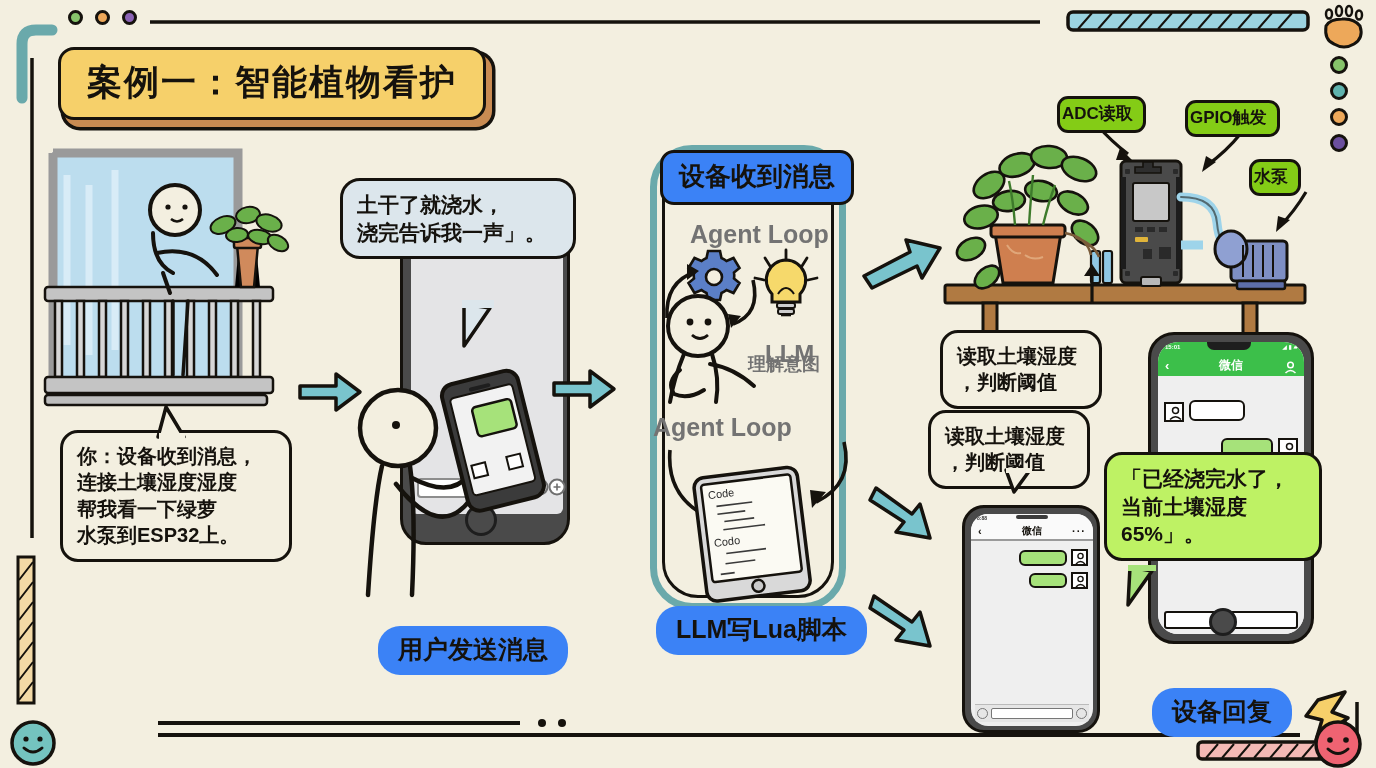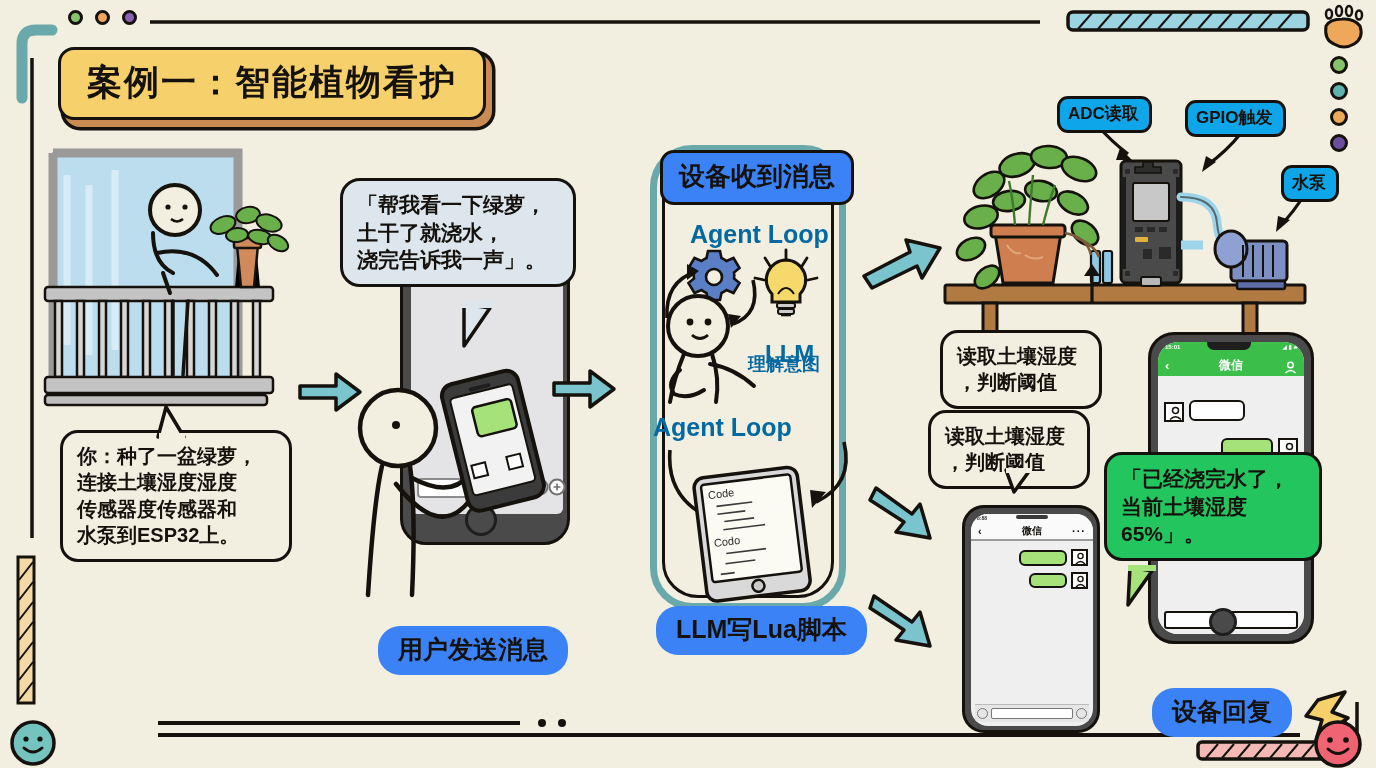"ADC读取" .tag { background: #0ea5e9 -> #84cc16; padding: 3px 10px 5px 8px -> 3px 10px 5px 2px }
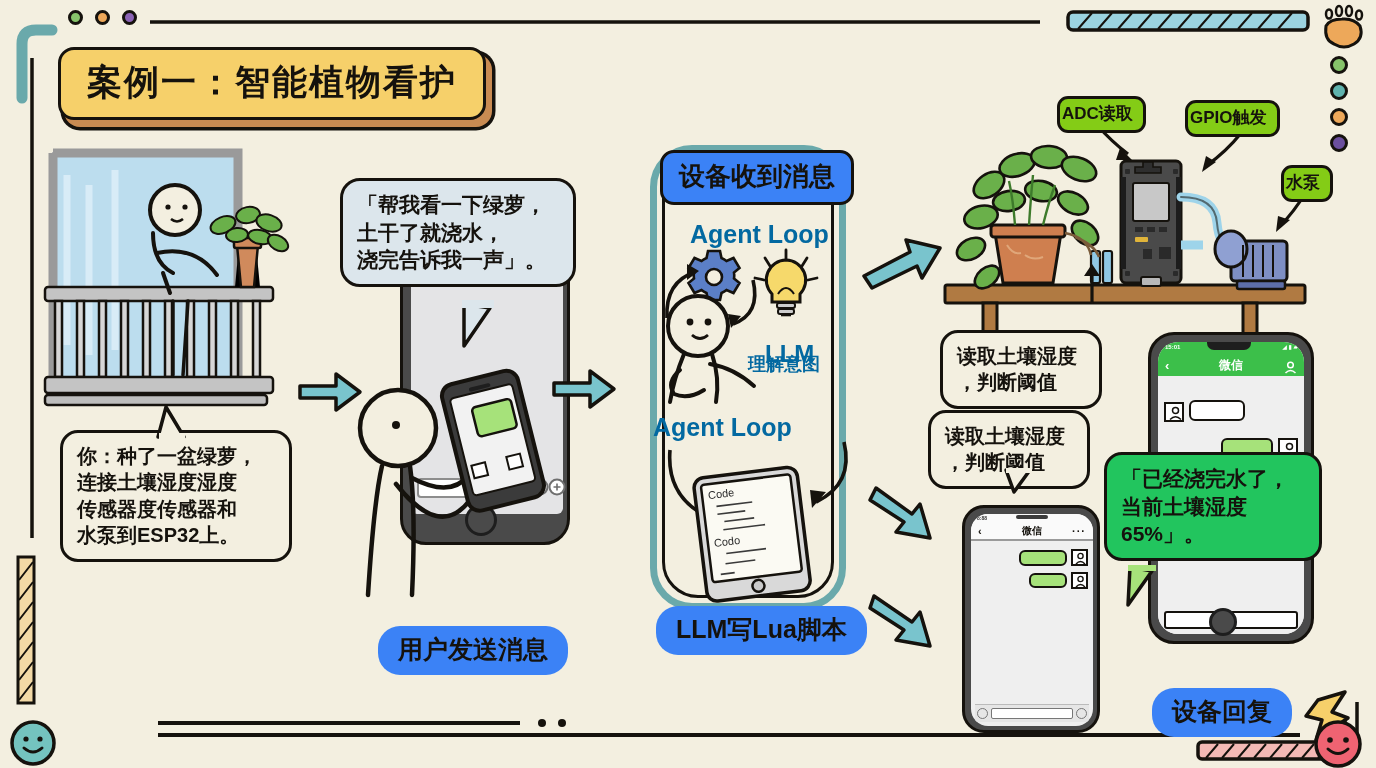"水泵" div.tag { margin-left: 32px -> none; top: 165px -> 159px }
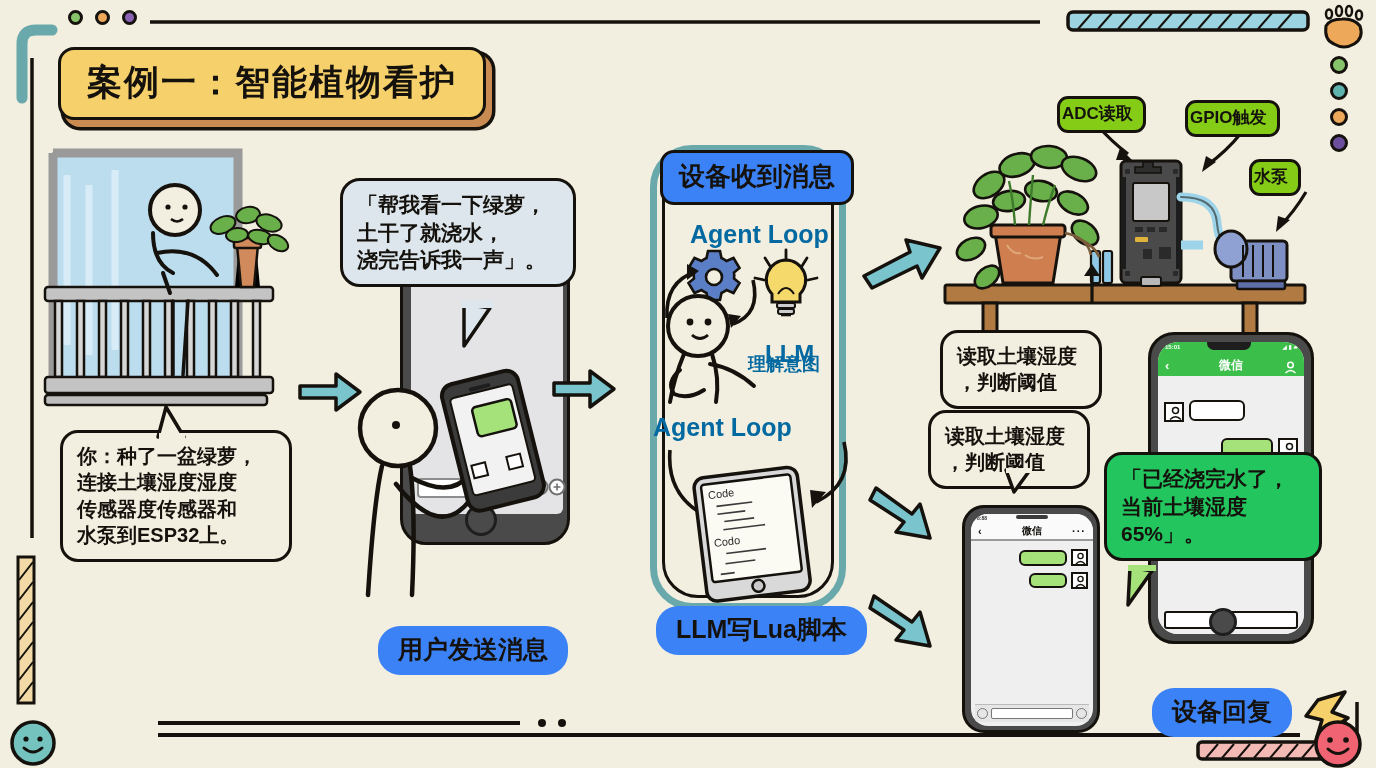"「帮我看一下绿萝，" div { html: <div>「帮我看一下绿萝，</div> -> none }
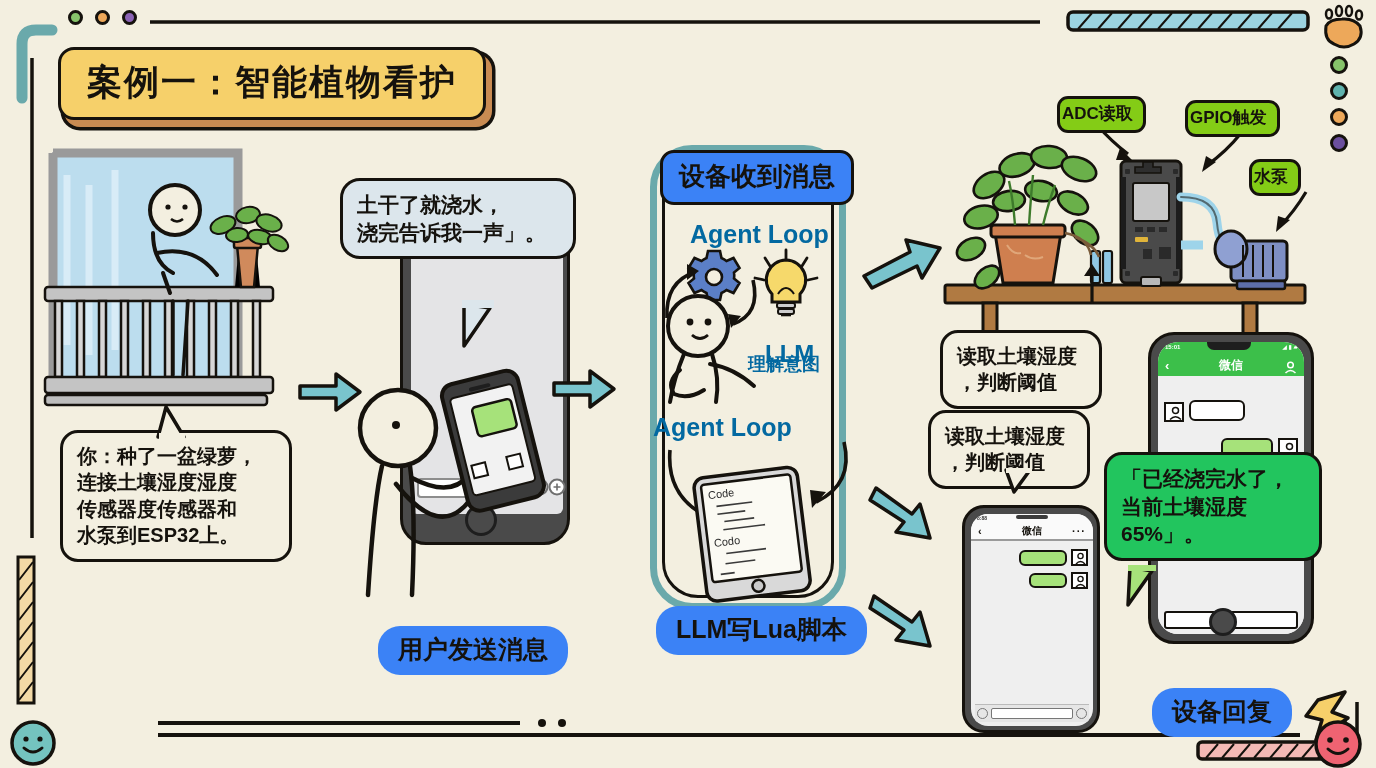"Agent Loop" .hand-text { color: #0369a1 -> #737373 }
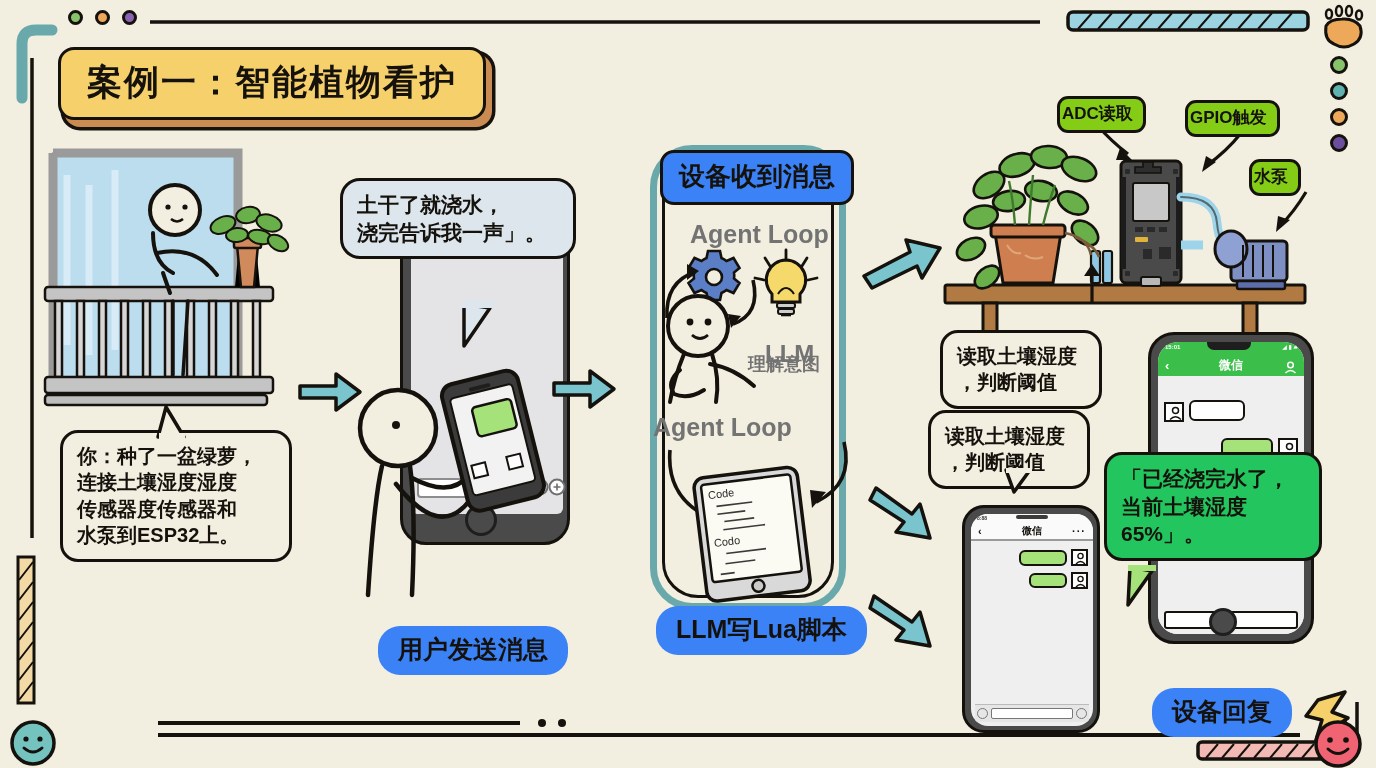"你：种了一盆绿萝，" div { text: 种了一盆绿萝 -> 设备收到消息 }
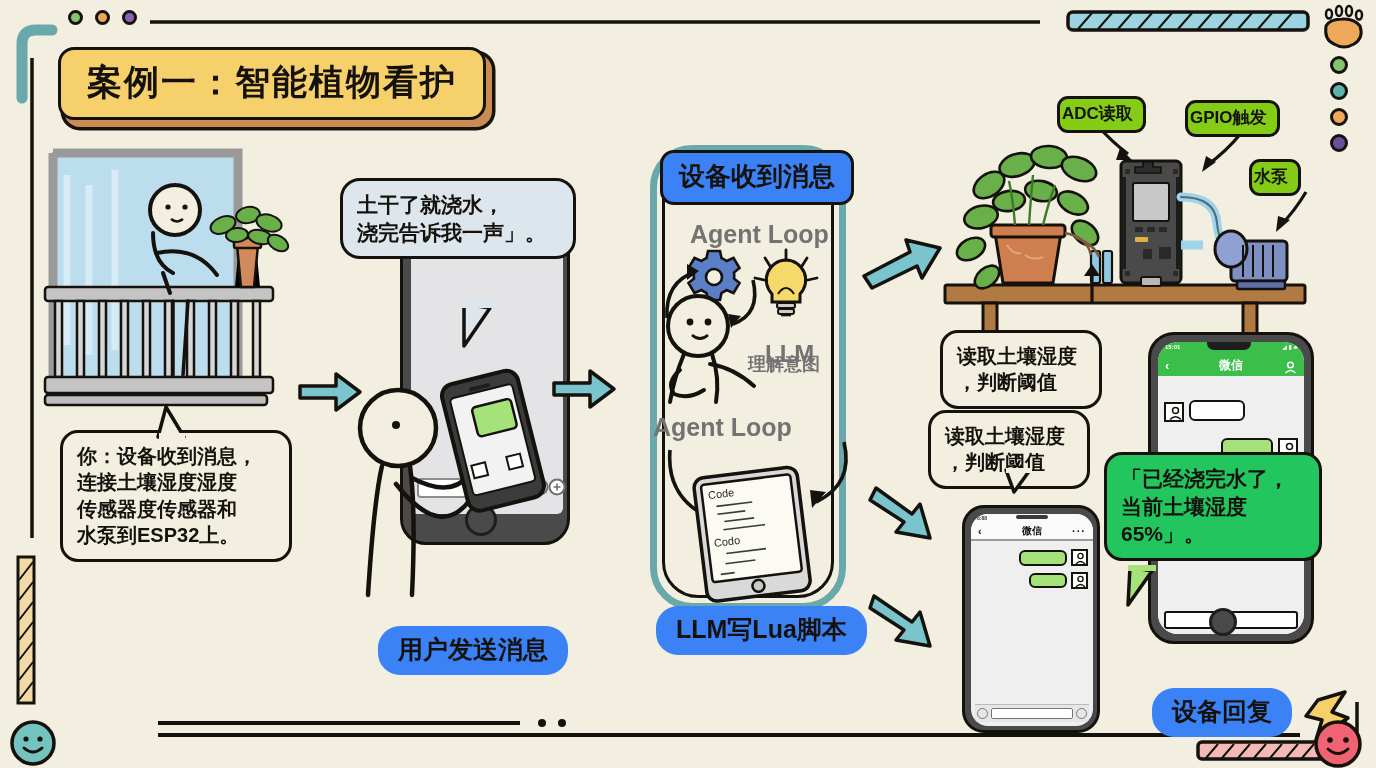"「已经浇完水了，" div.bubble { background: #22c55e -> #bef264 }
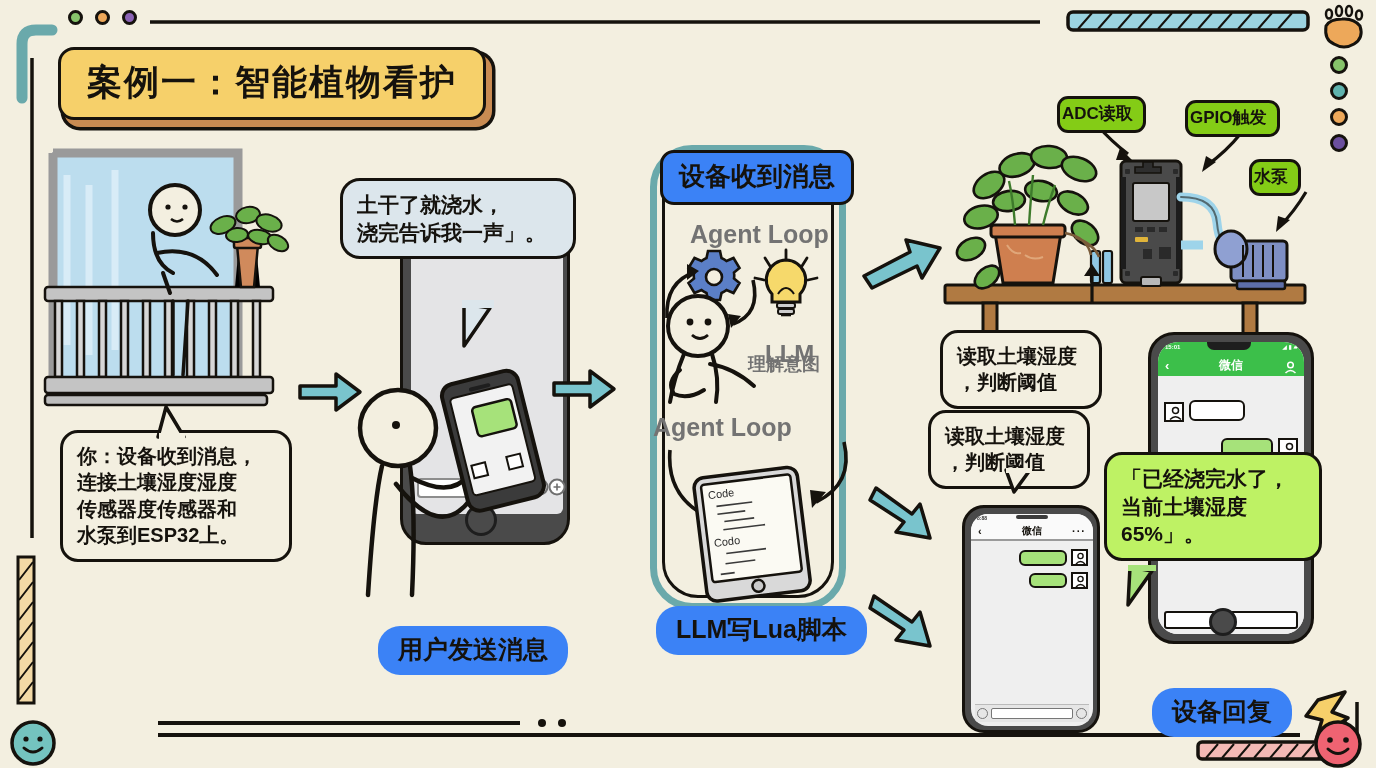"传感器度传感器和" div { text: 传感器度传感器和 -> 帮我看一下绿萝 }
